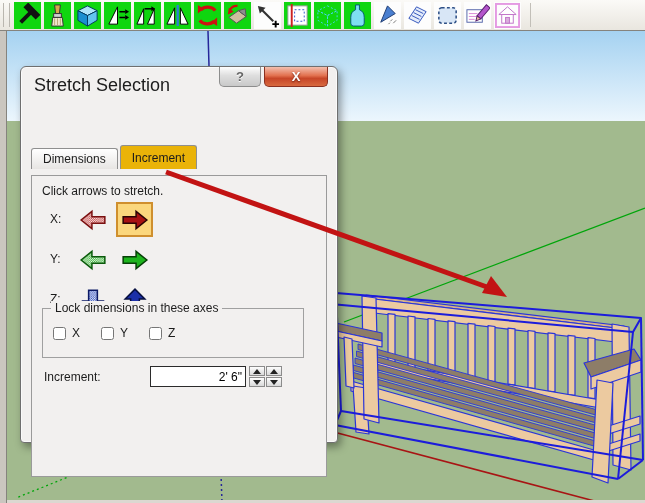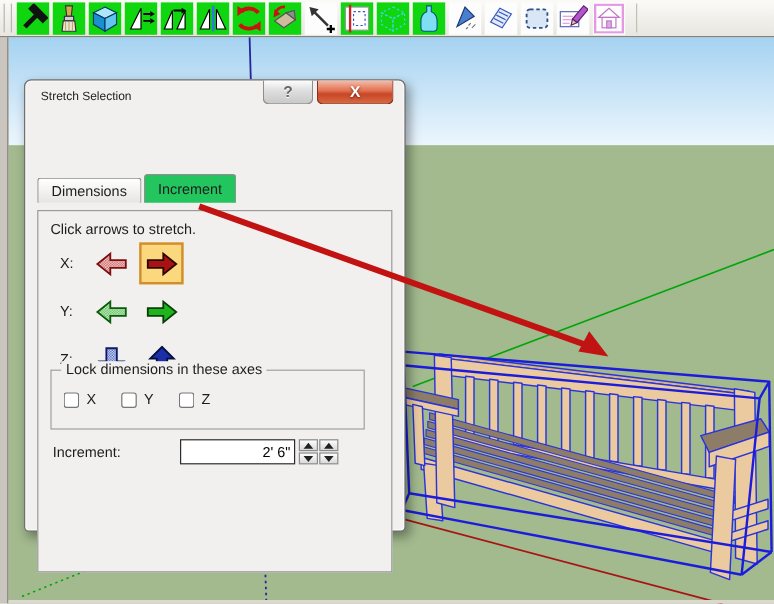"Stretch Selection" .dlg-title { font-size: 10px -> 18px }
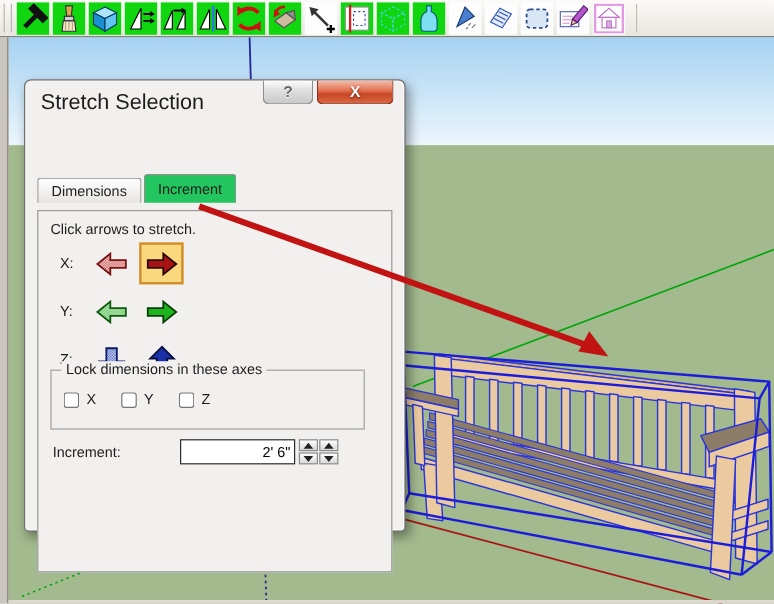"Increment" .tab.active { background: #22c55e -> #eab308 }
